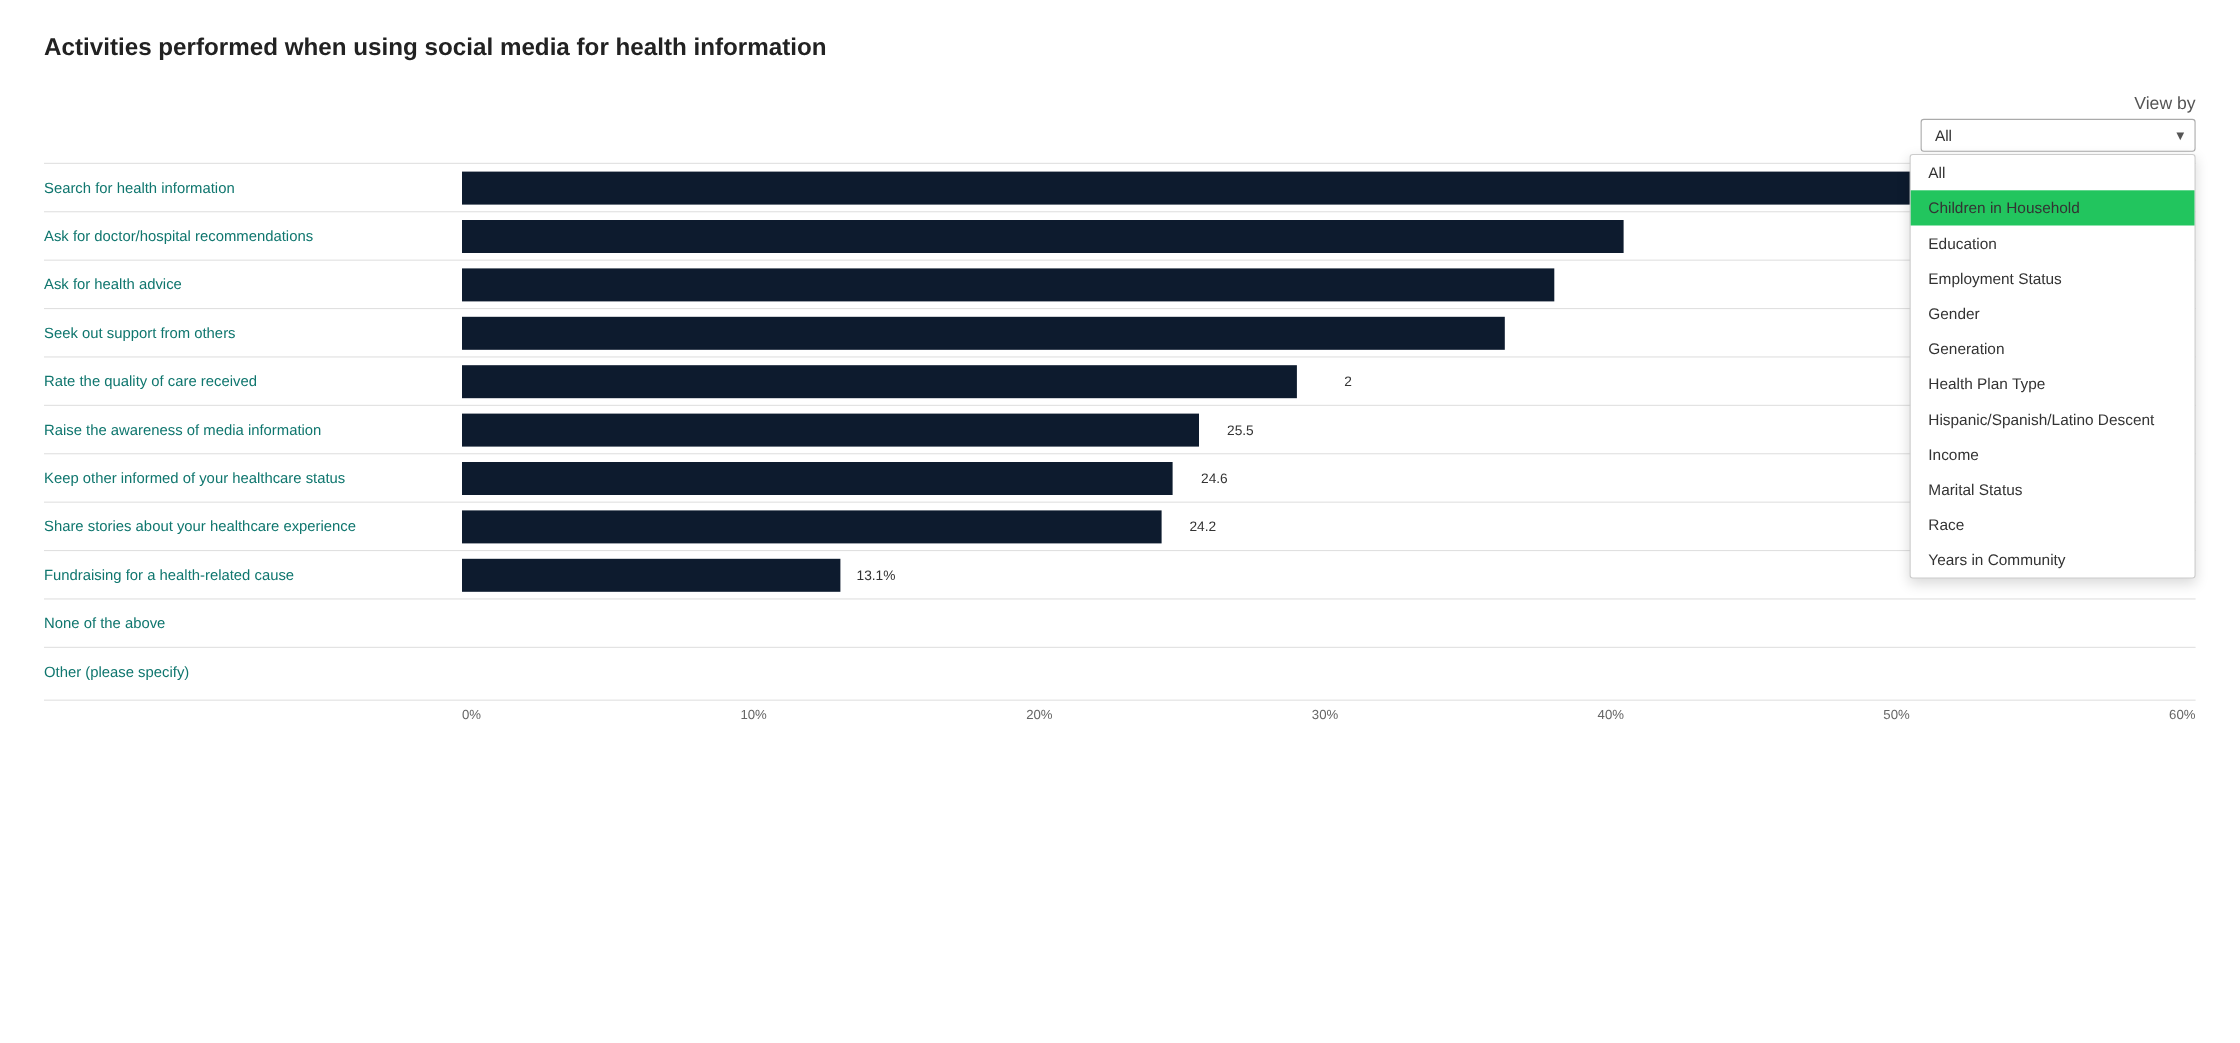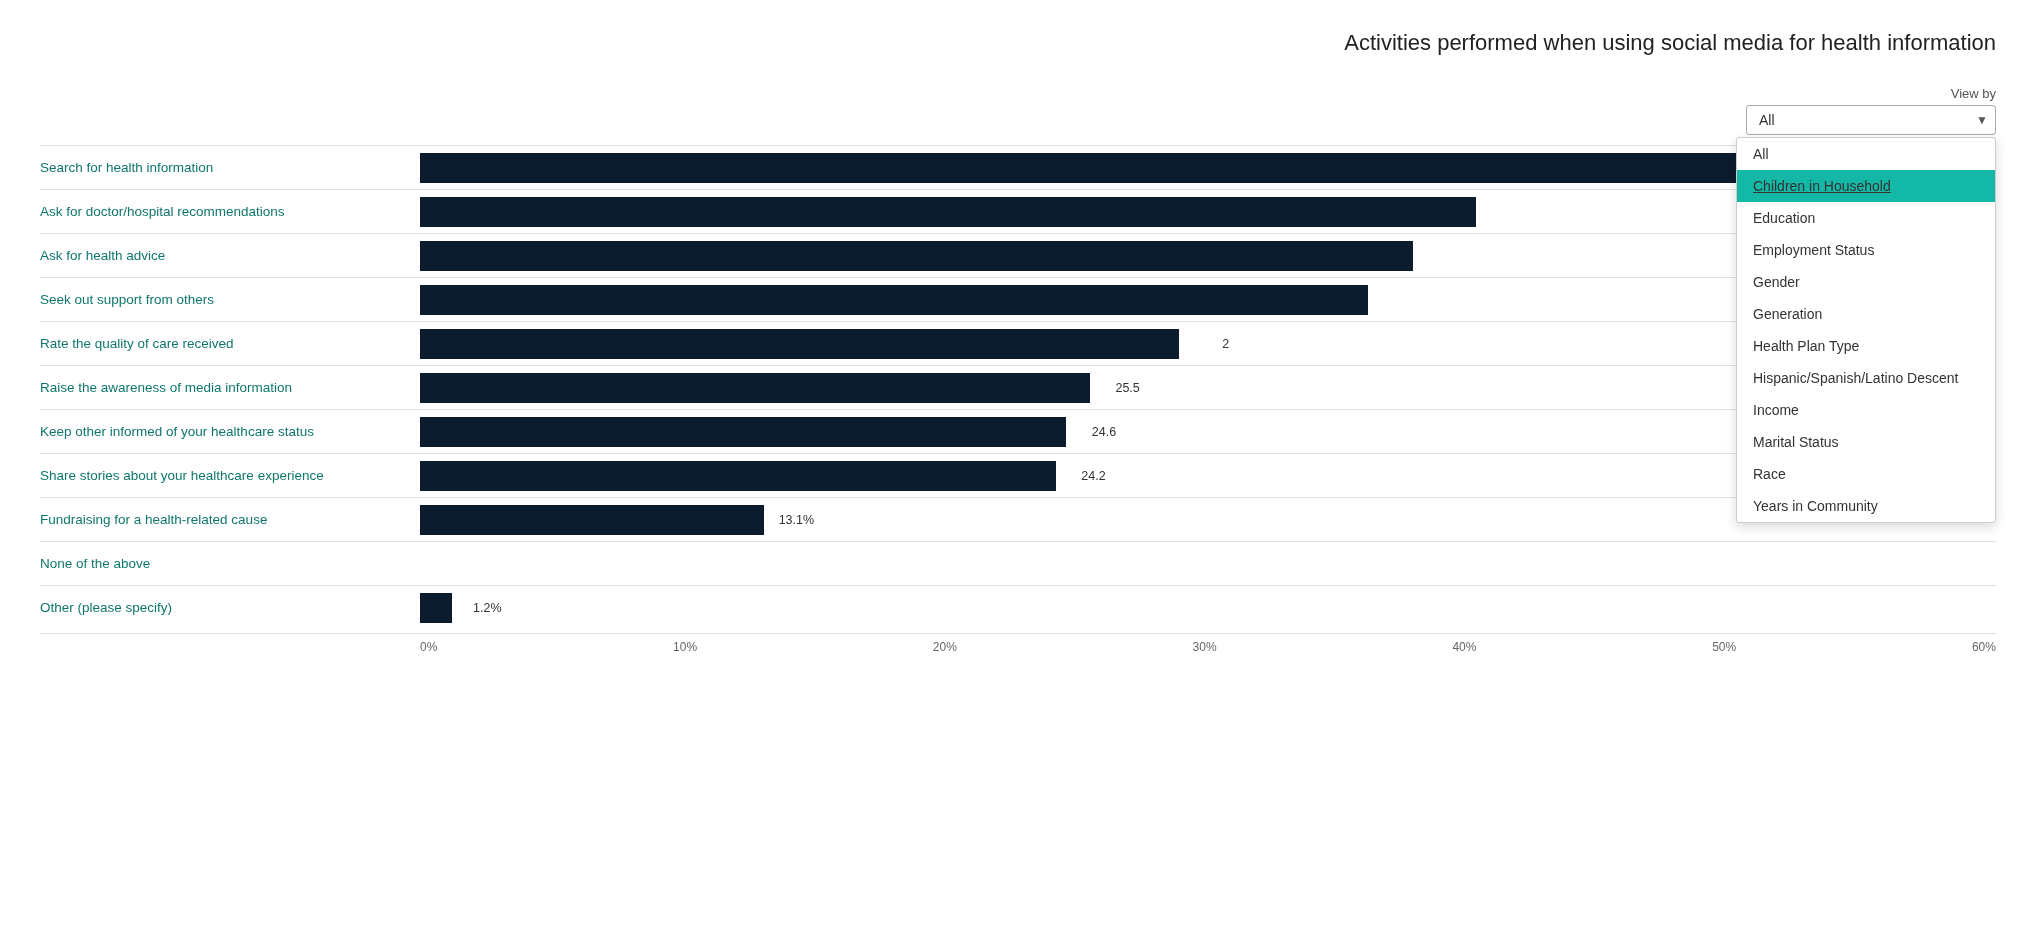"Activities performed when using social" h1 { font-weight: 400 -> 700; text-align: right -> none }
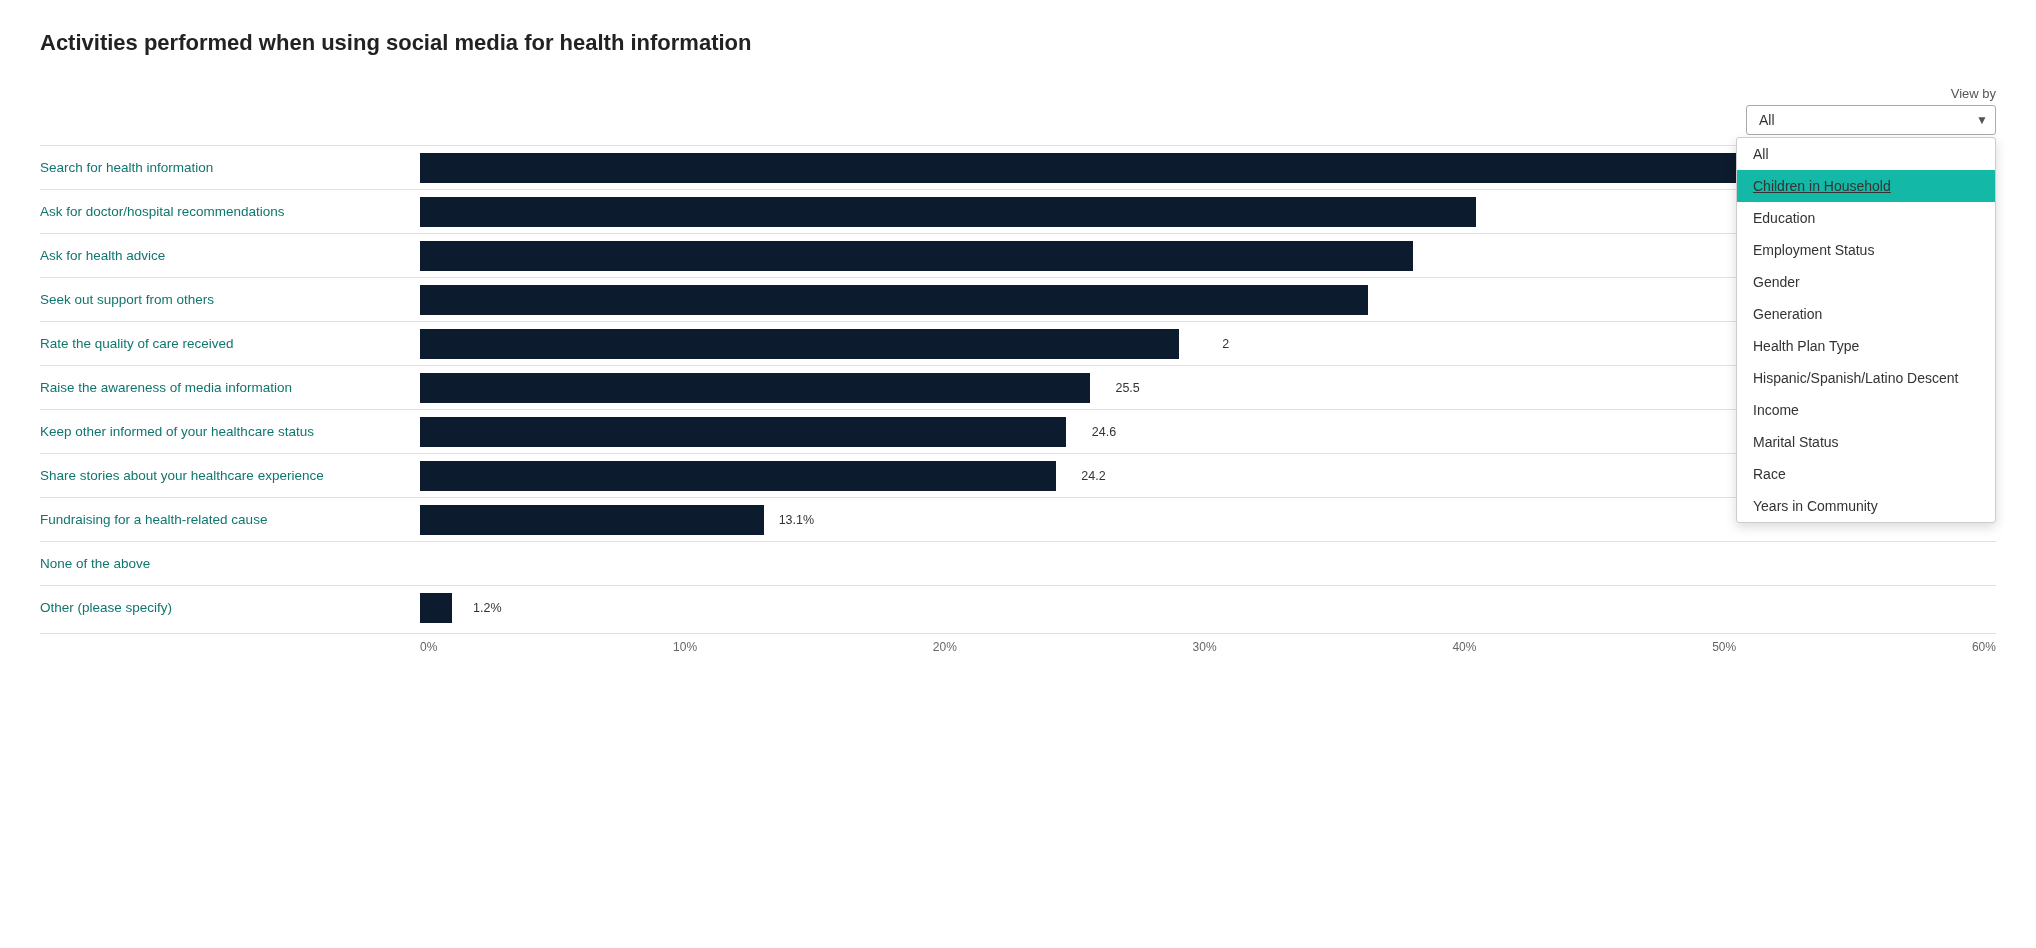"View by" .view-by-label { font-size: 13px -> 16px }
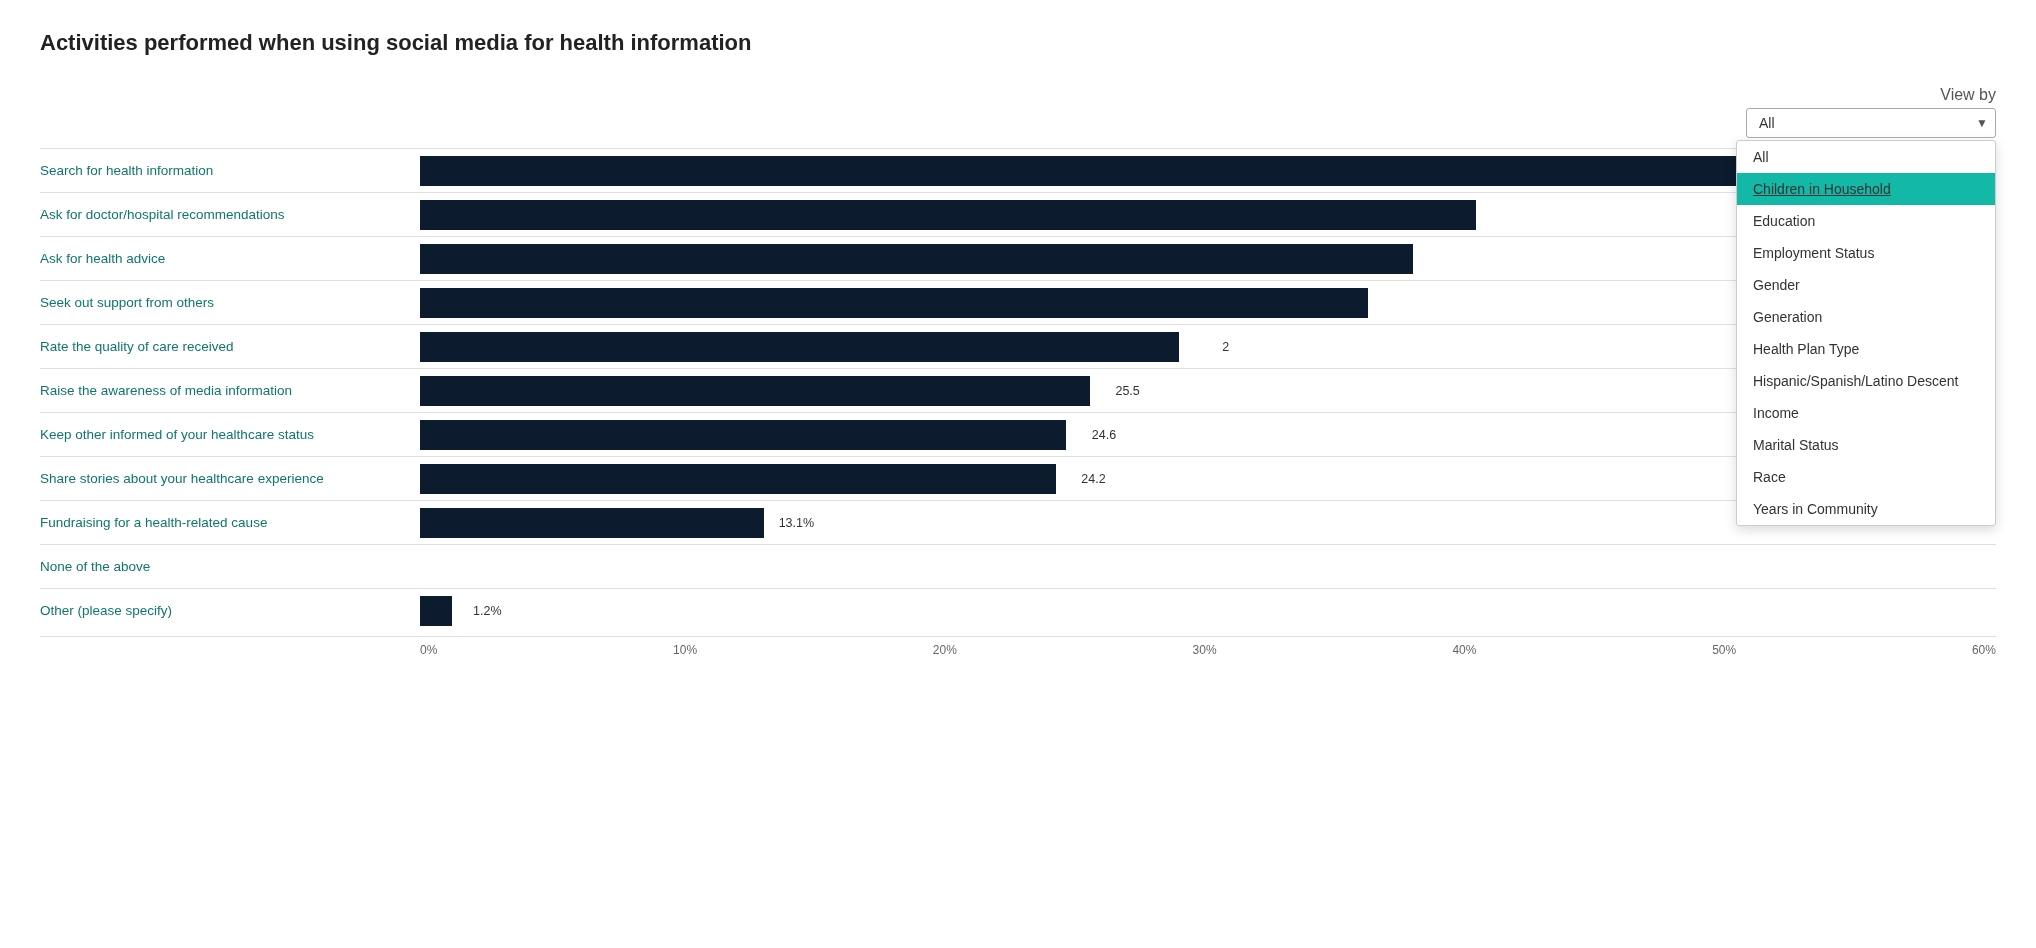"Children in Household" .dropdown-item.highlighted { background: #14b8a6 -> #22c55e; text-decoration: underline -> none }
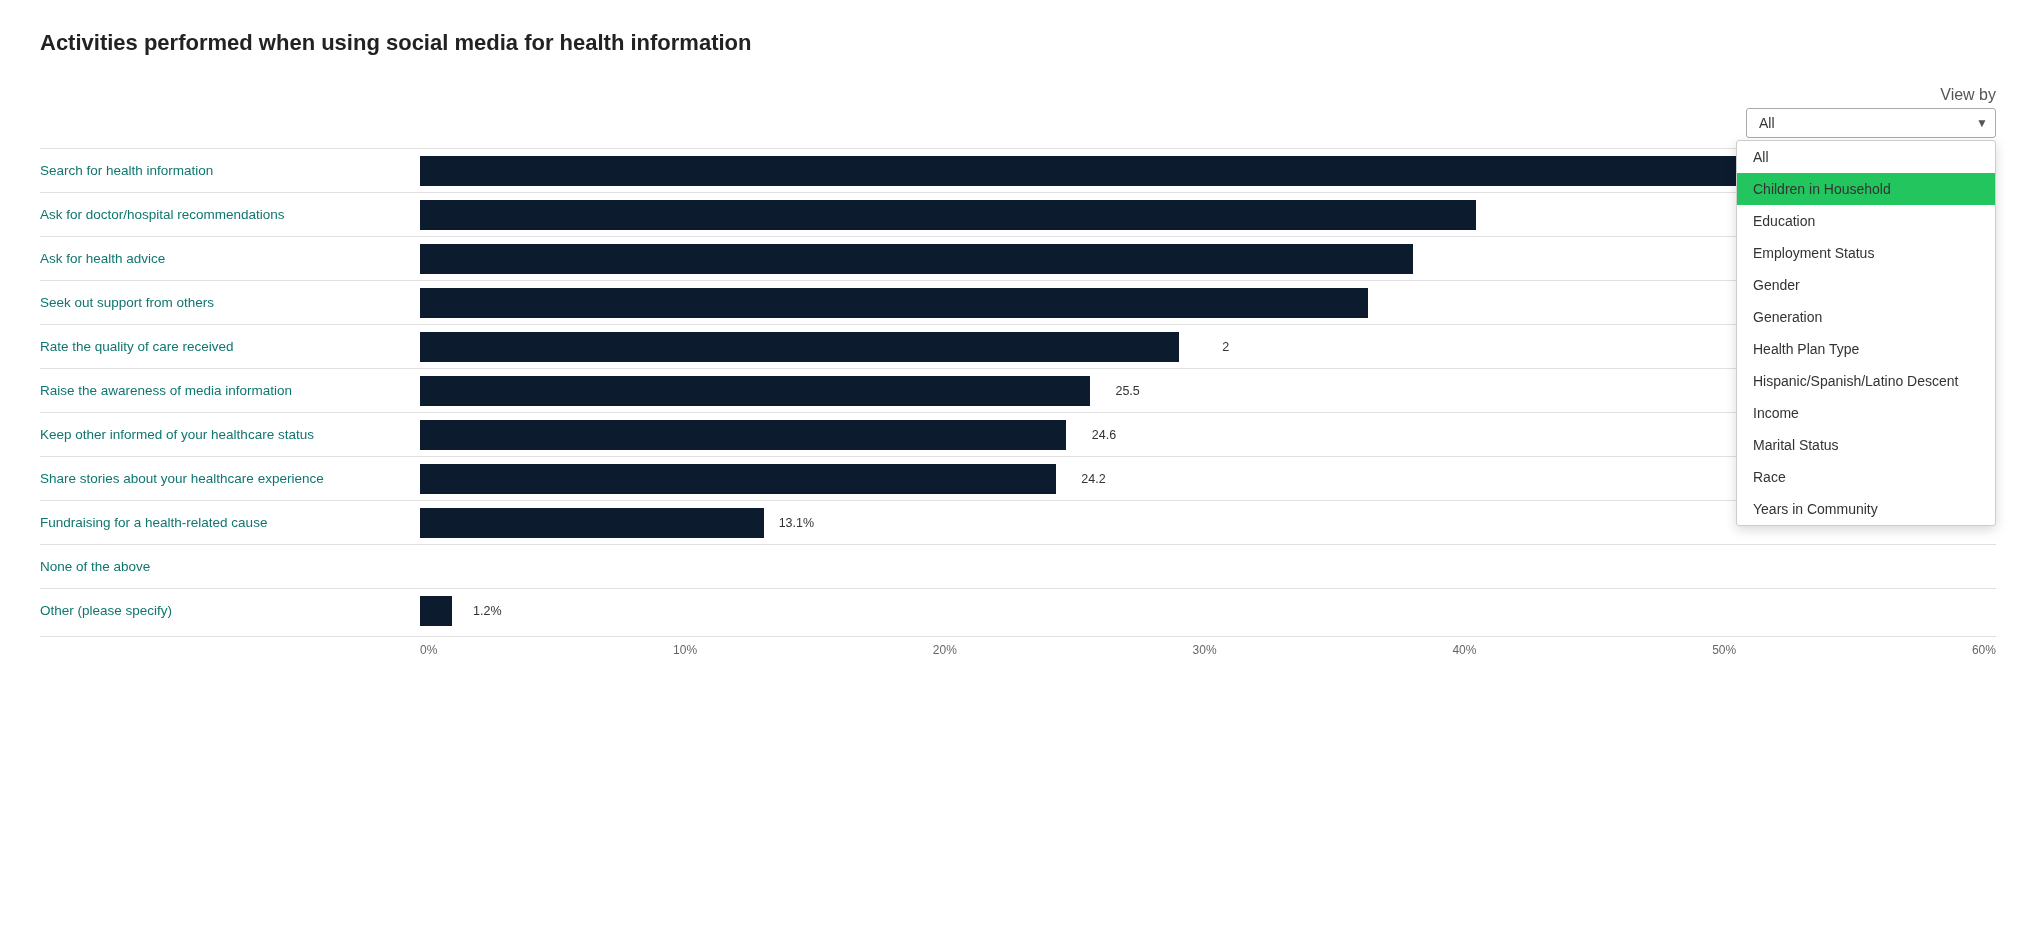"1.2%" div.bar-track { html: <div> <div> <span>1.2%</span> </div> </div> -> none }
